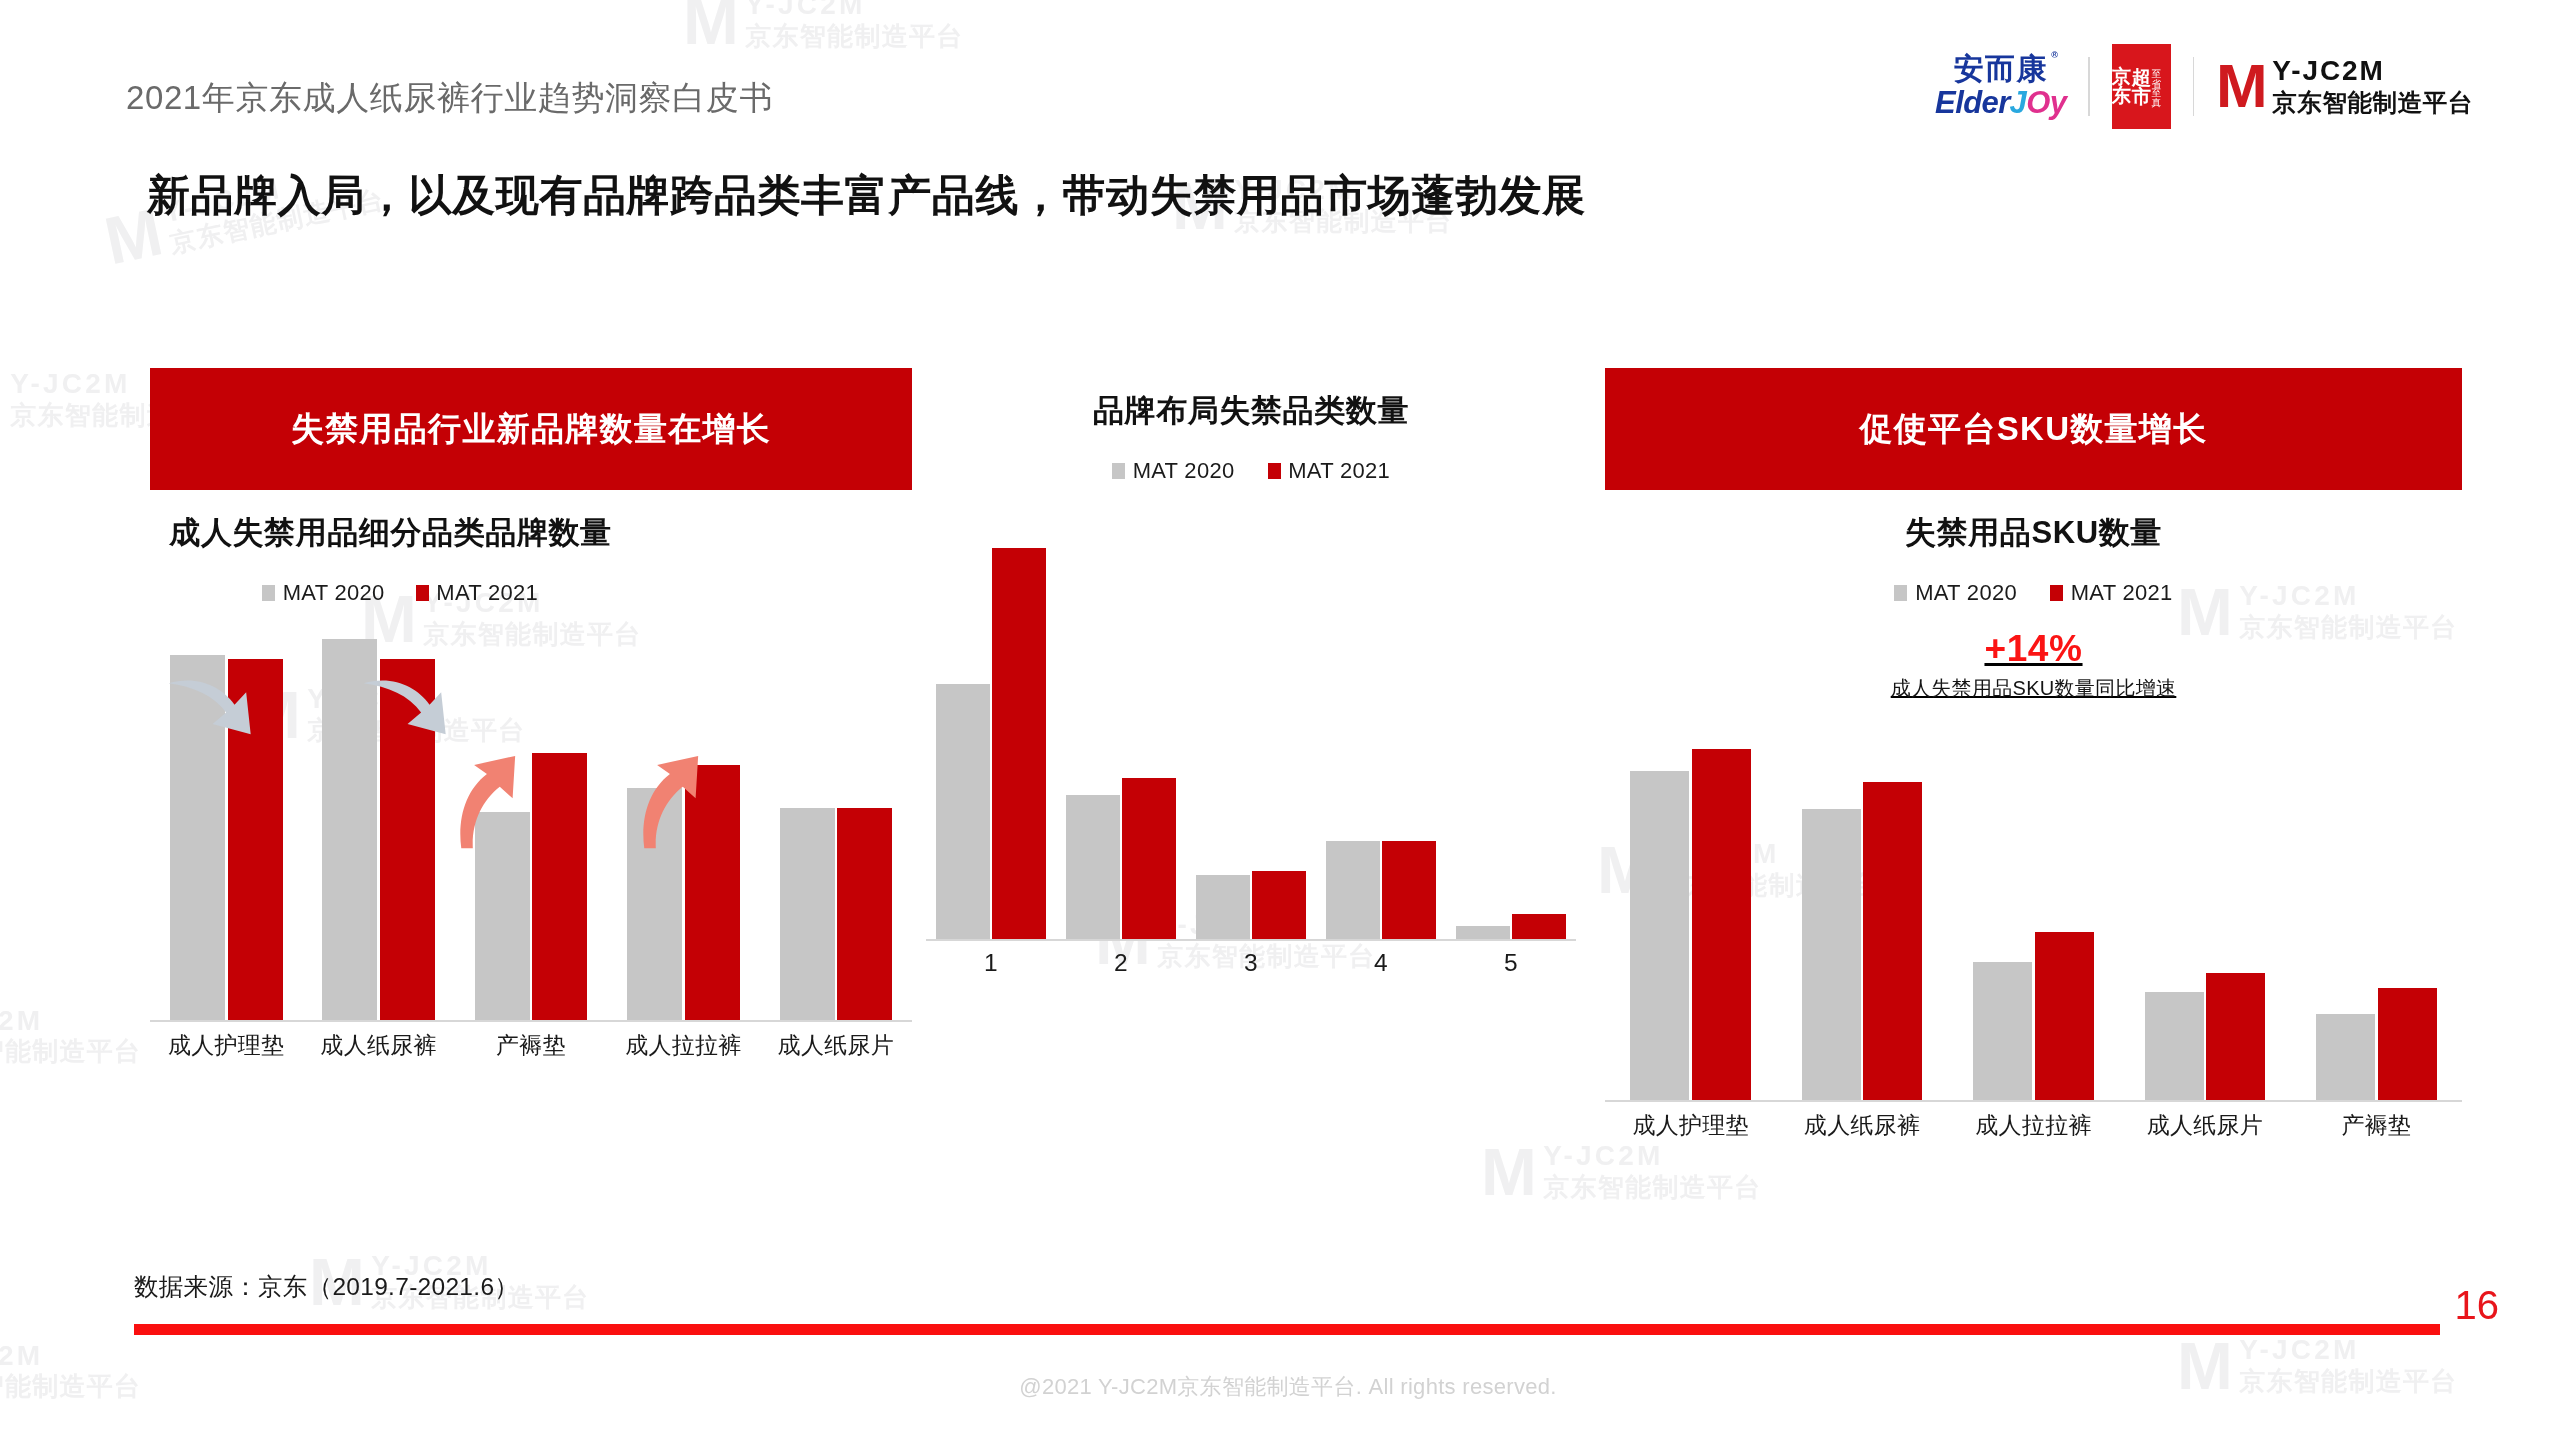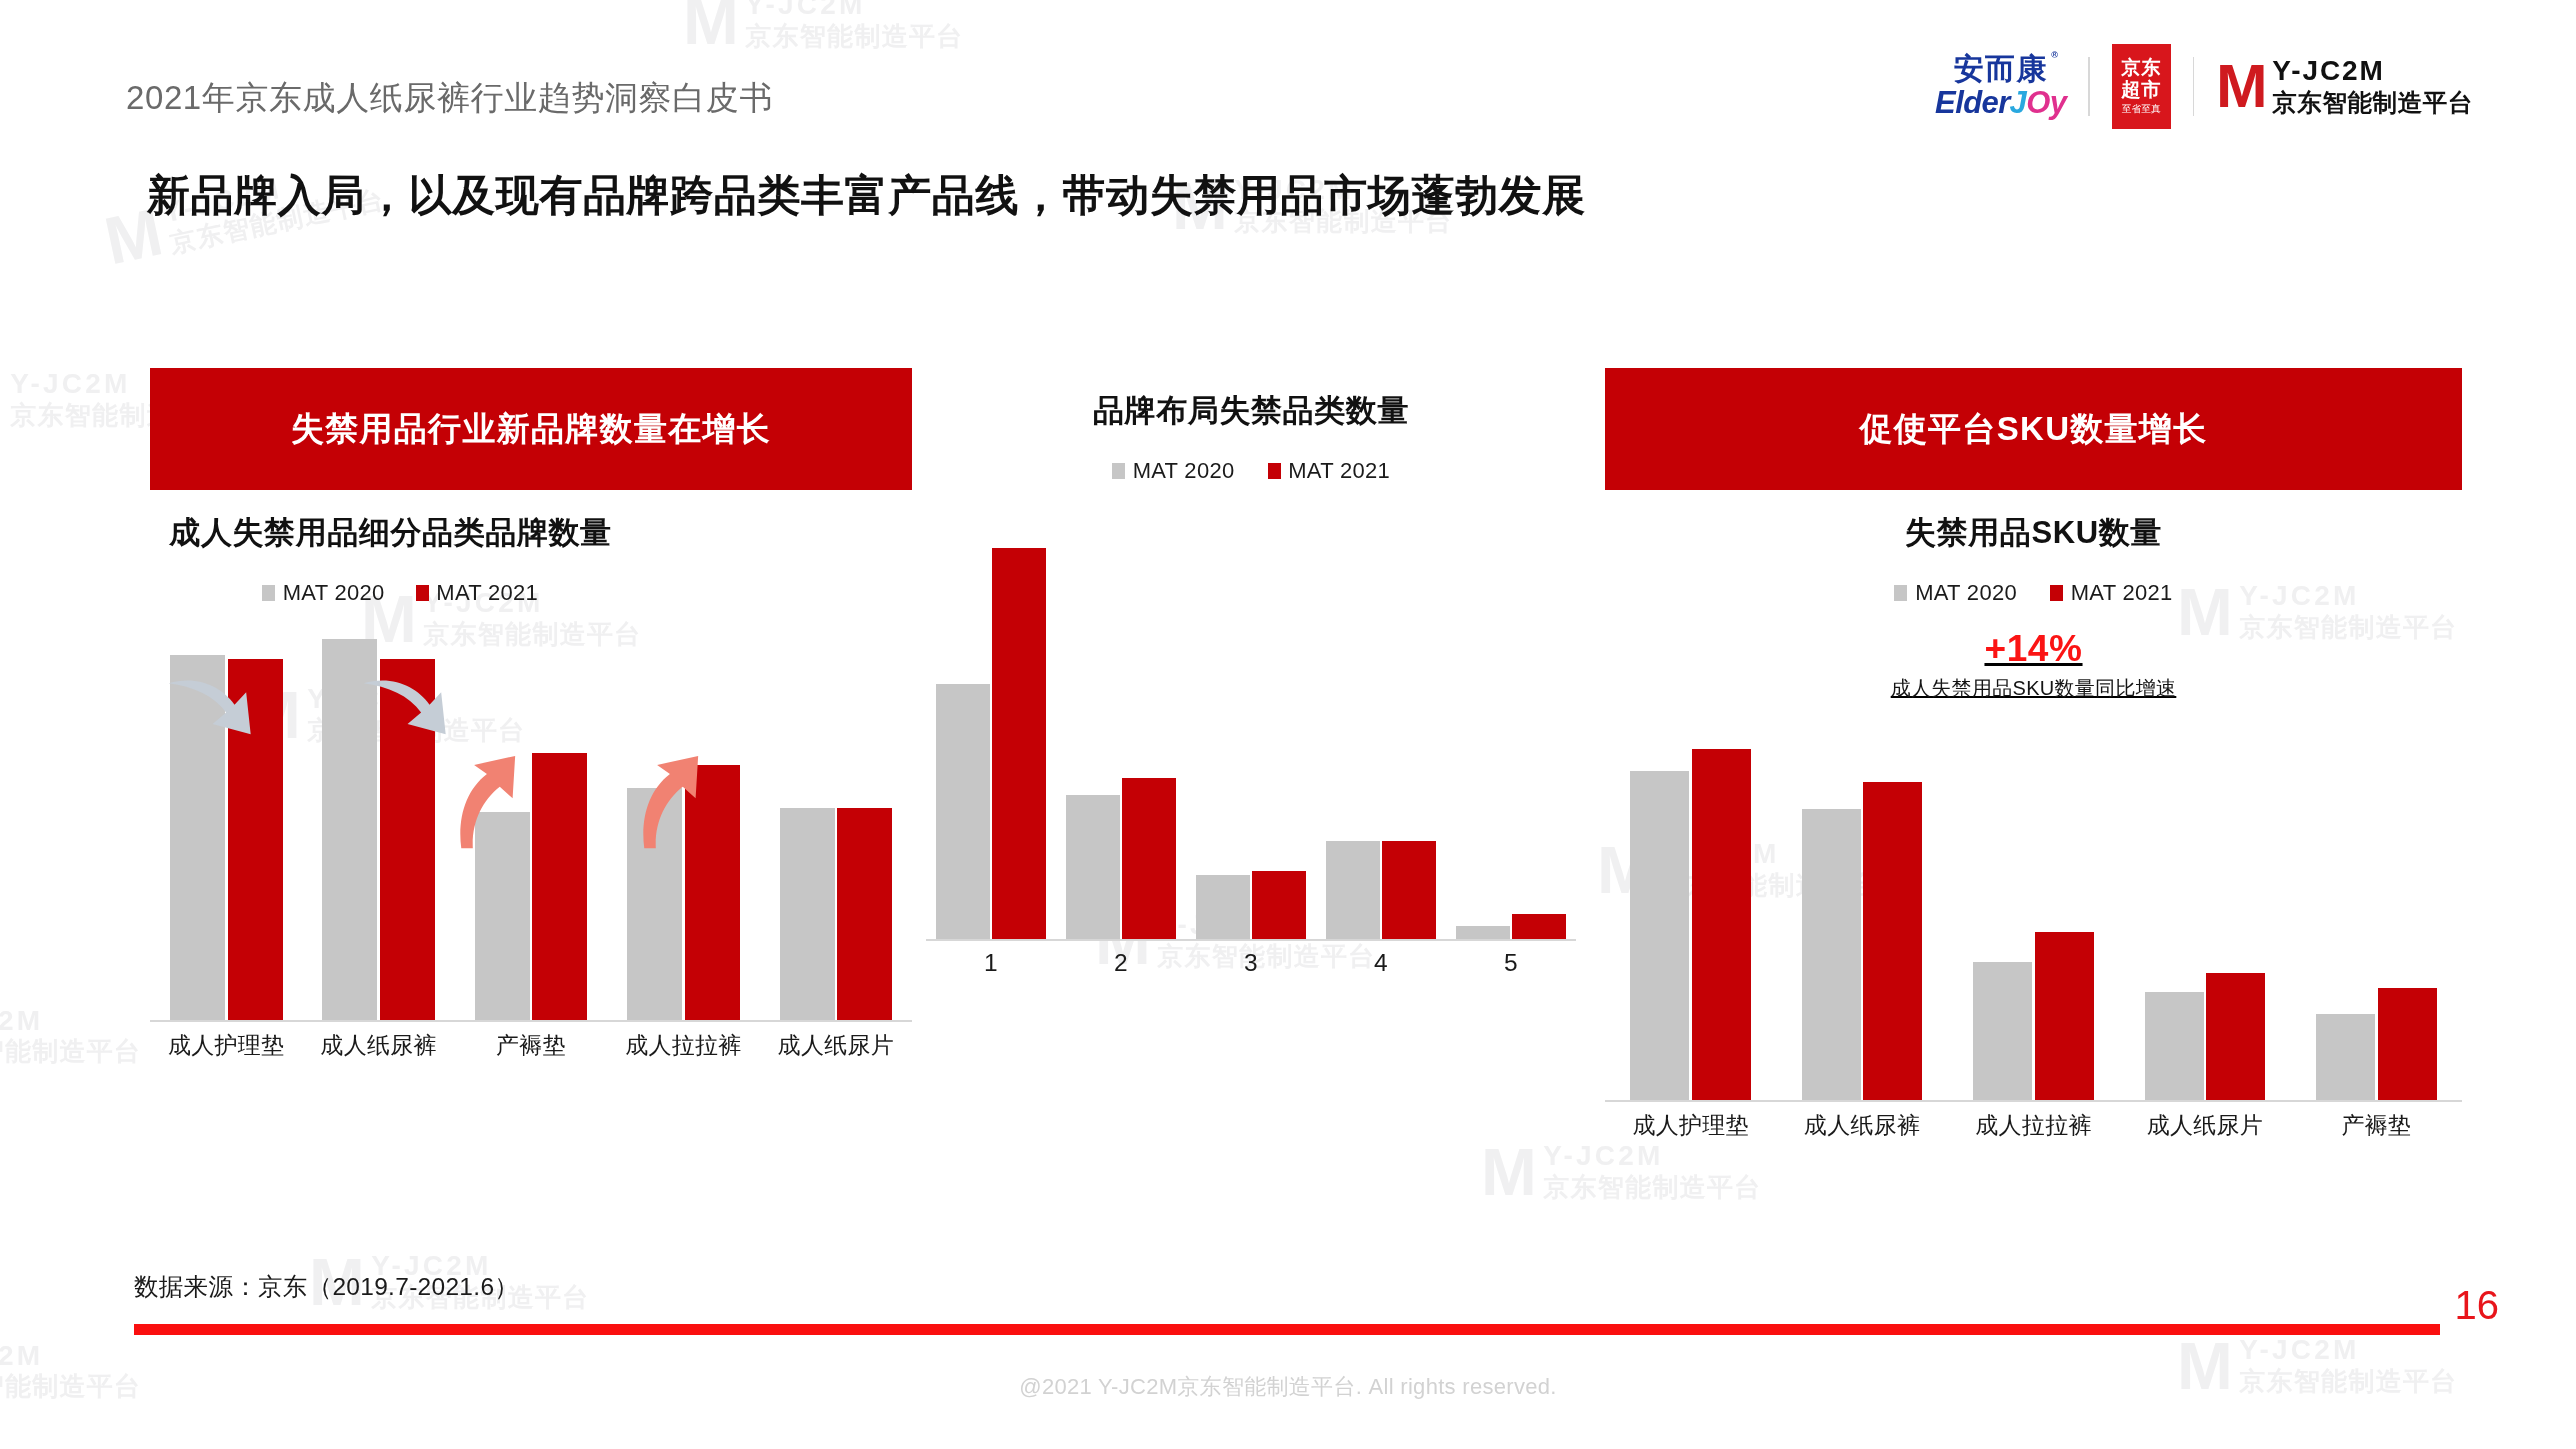"京东" .logo-jdchao { flex-direction: column -> none }
